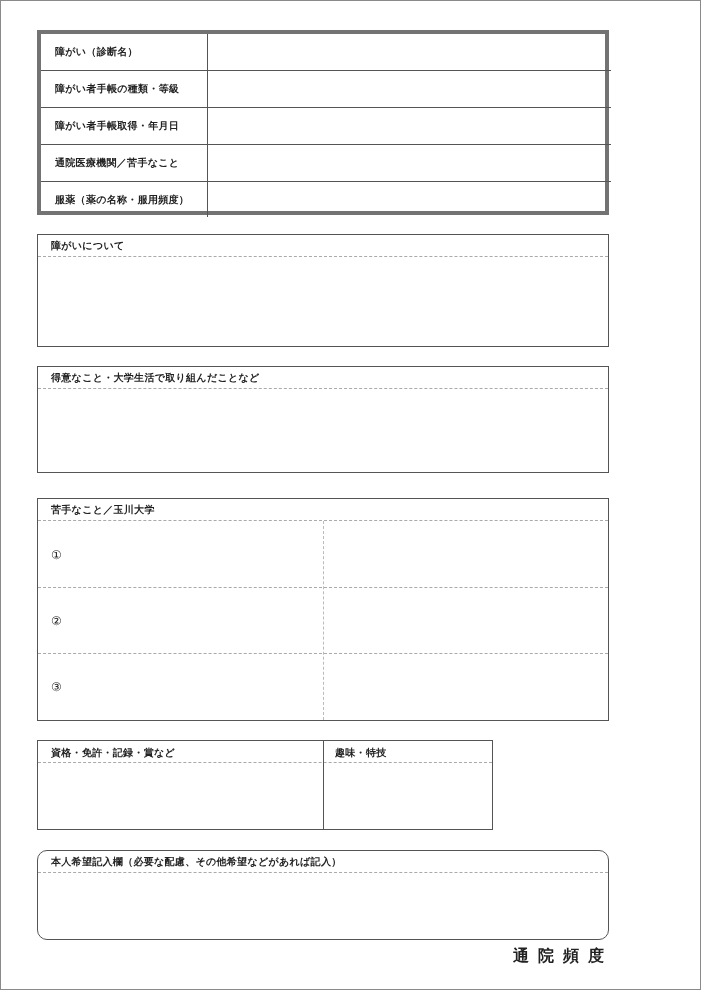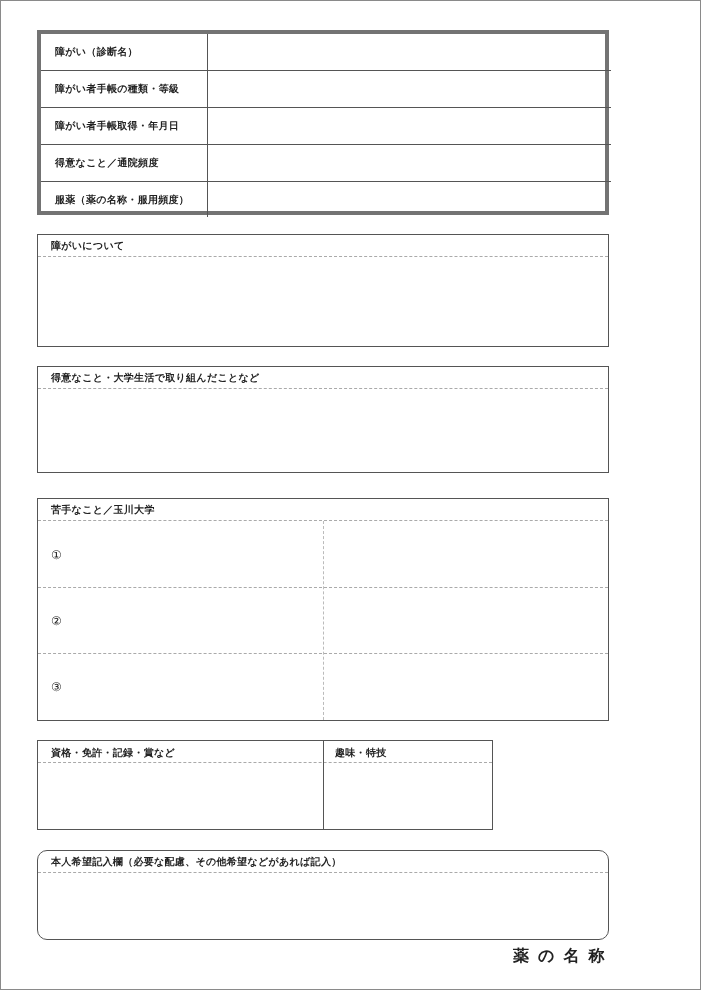"得意なこと／通院頻度" div.info-label { text: 得意なこと／通院頻度 -> 通院医療機関／苦手なこと }
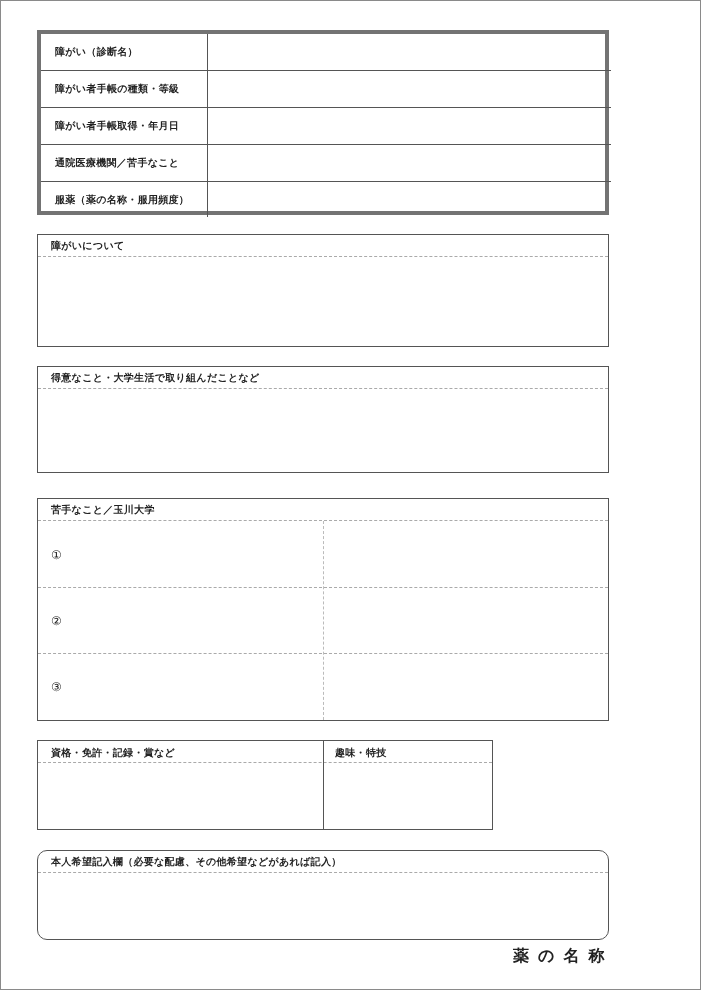"薬の名称" div.footer-name { text: 薬の名称 -> 通院頻度 }
